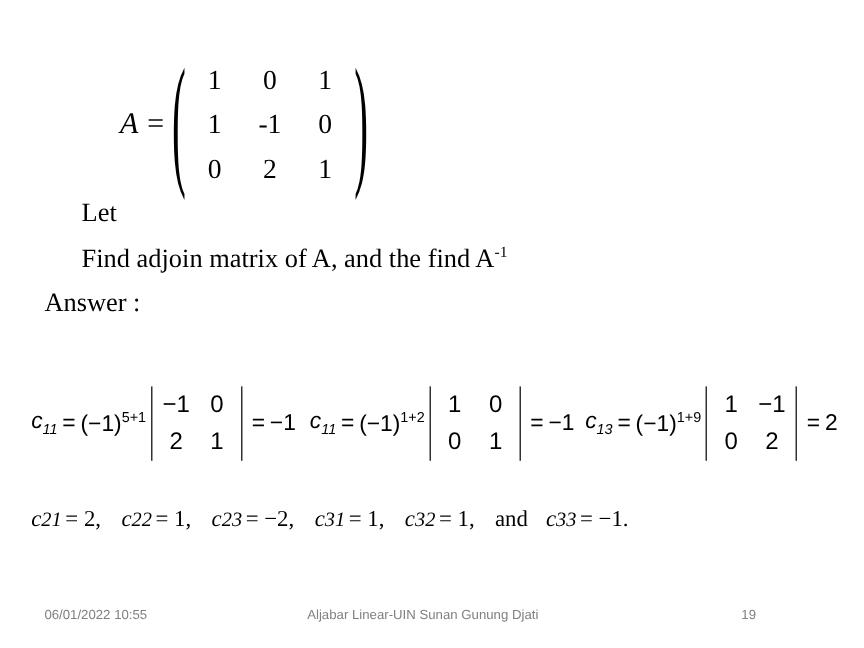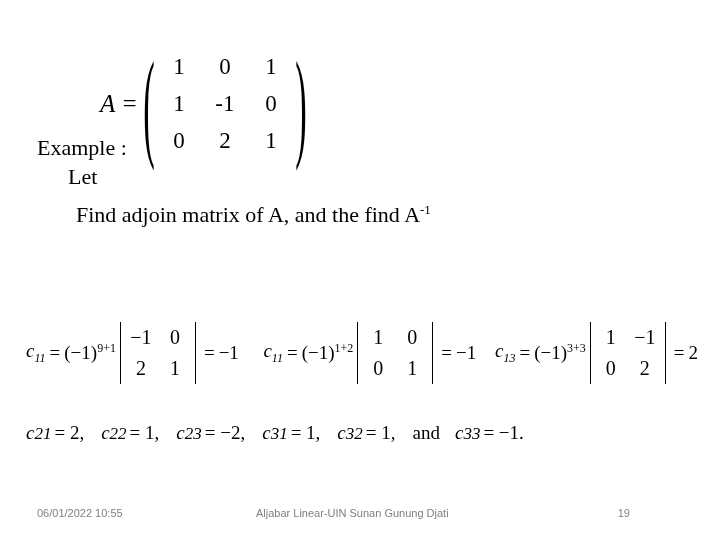"Example :" div.txt { html: <div>Example :</div> -> none }
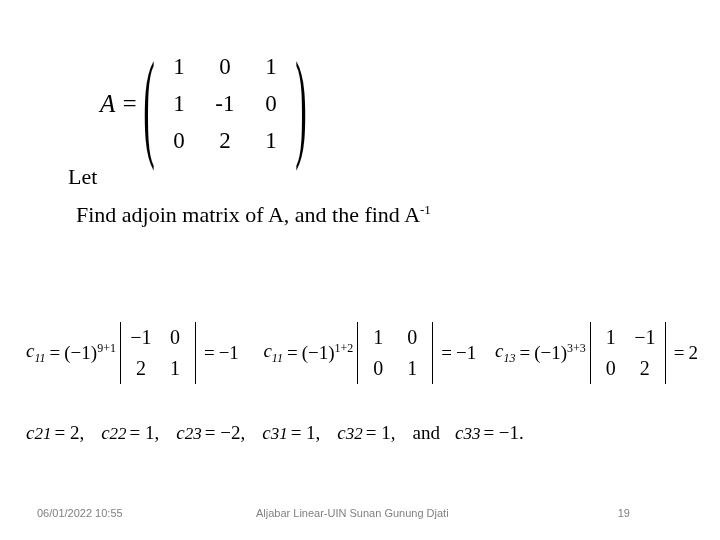"Find adjoin matrix of A," #line-find { left: 76px -> 68px }
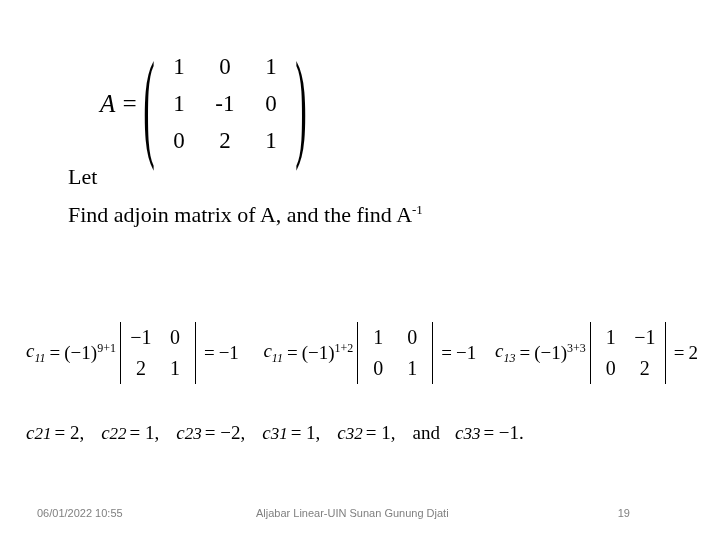"Answer :" div.txt { html: none -> <div>Answer :</div> }
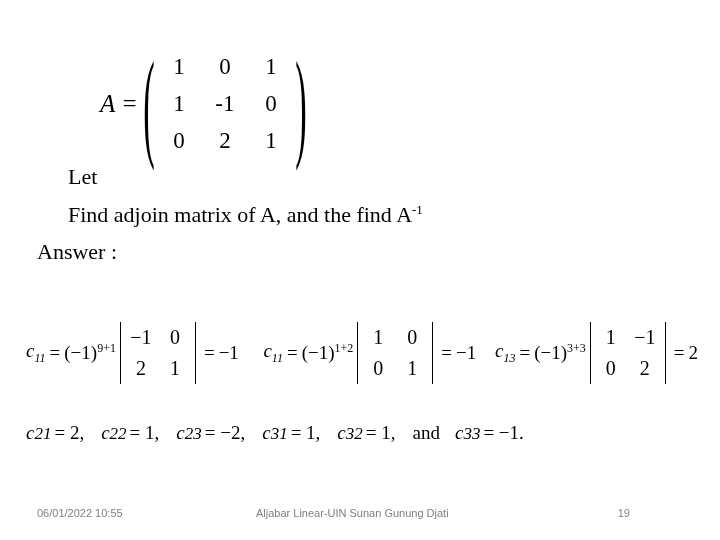"c11" .cof-expr { font-family: Liberation Serif, serif -> Liberation Sans, sans-serif }
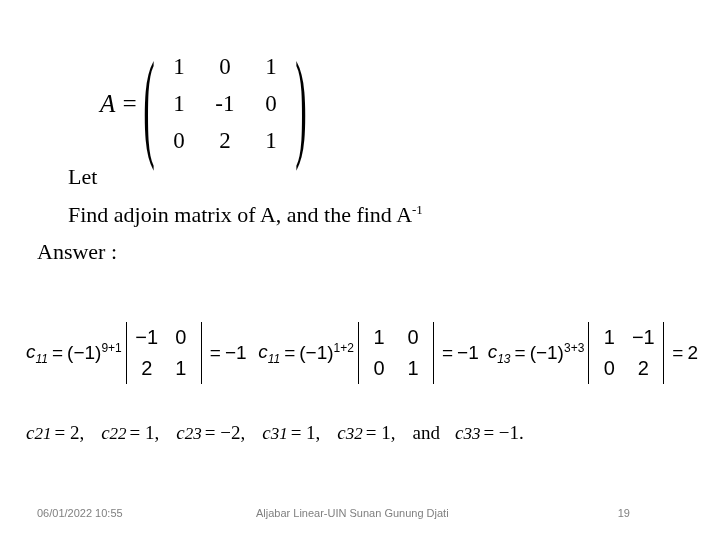"9+1" span.exp { text: 9+1 -> 5+1 }
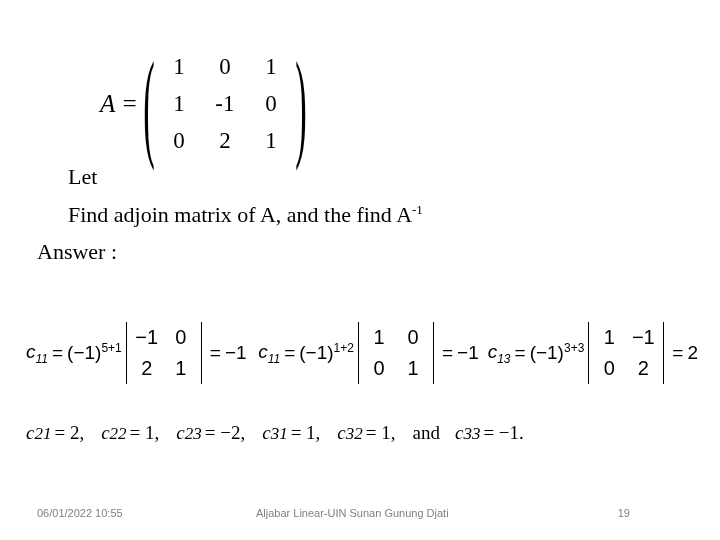"3+3" span.exp { text: 3+3 -> 1+9 }
